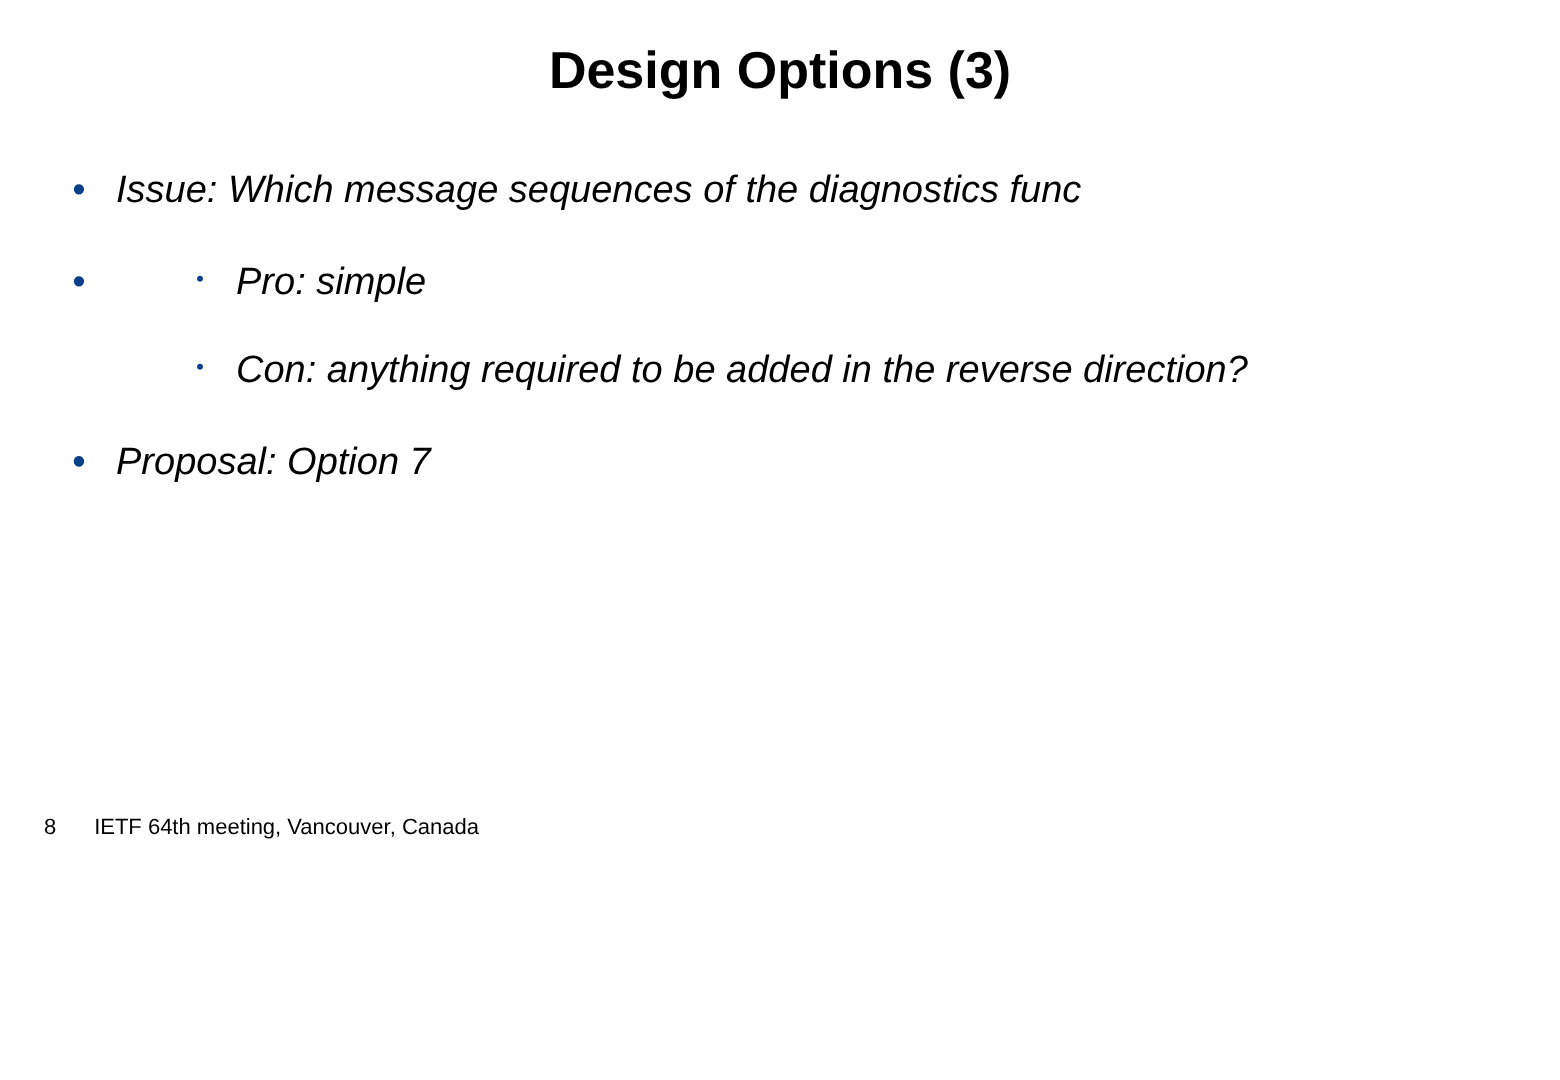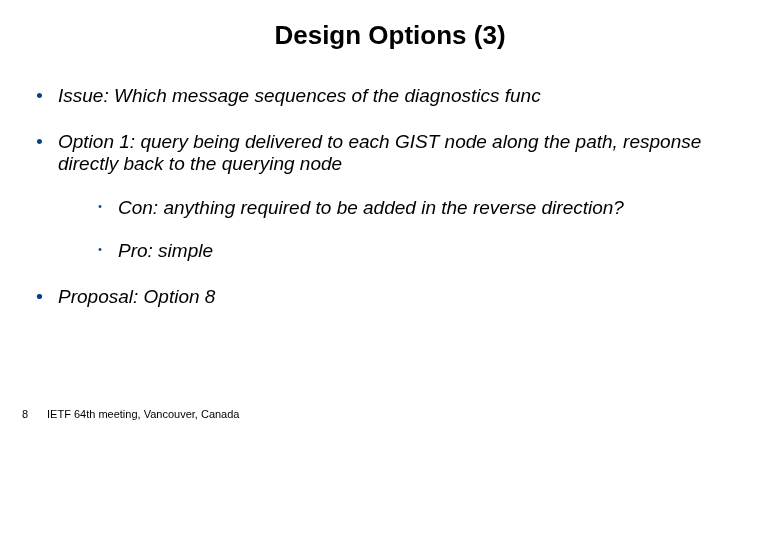"Option 1: query being delivered" span { html: <span>Option 1: query being delivered to each GIST node along the path, response directly back to the querying node</span> -> none }
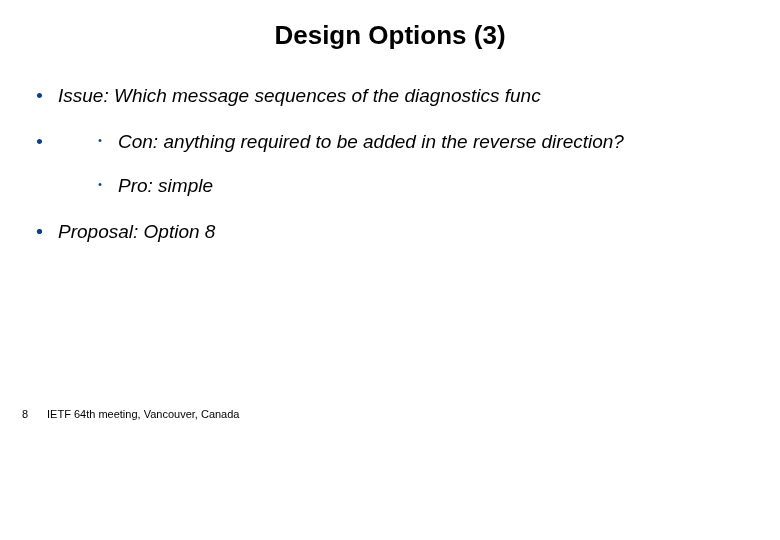"Con: anything required to be" li { order: before "Pro: simple" -> after "Pro: simple" }
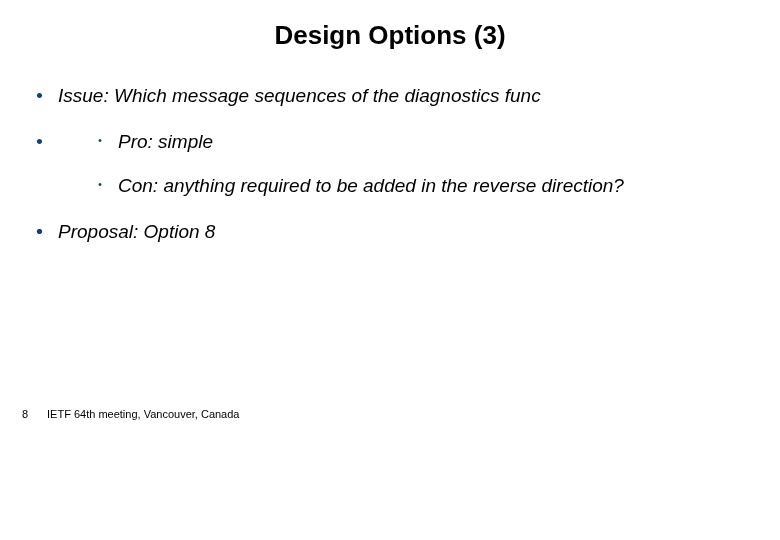"Proposal: Option 8" li { text: 8 -> 7 }
